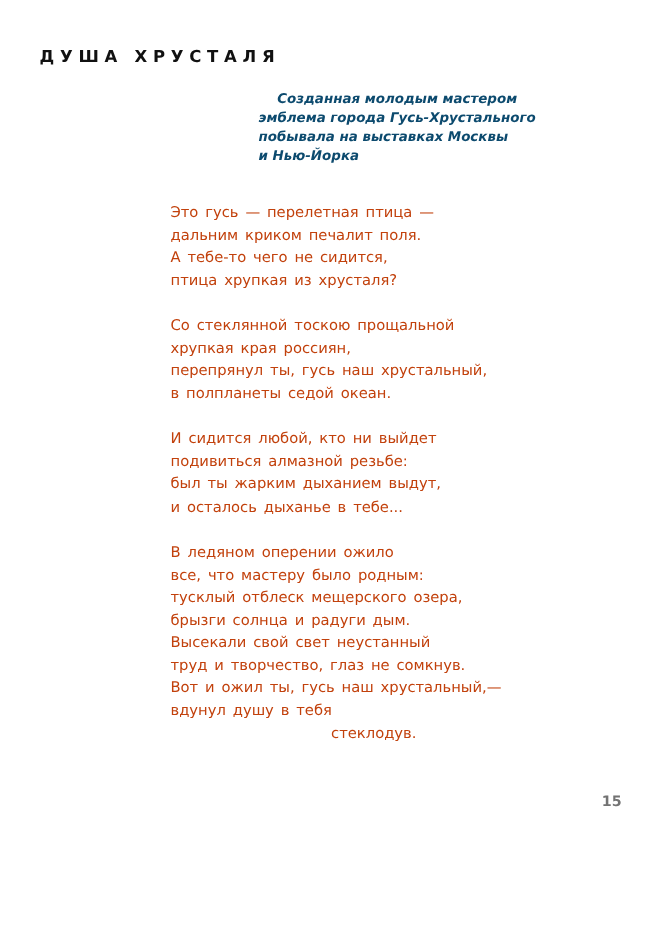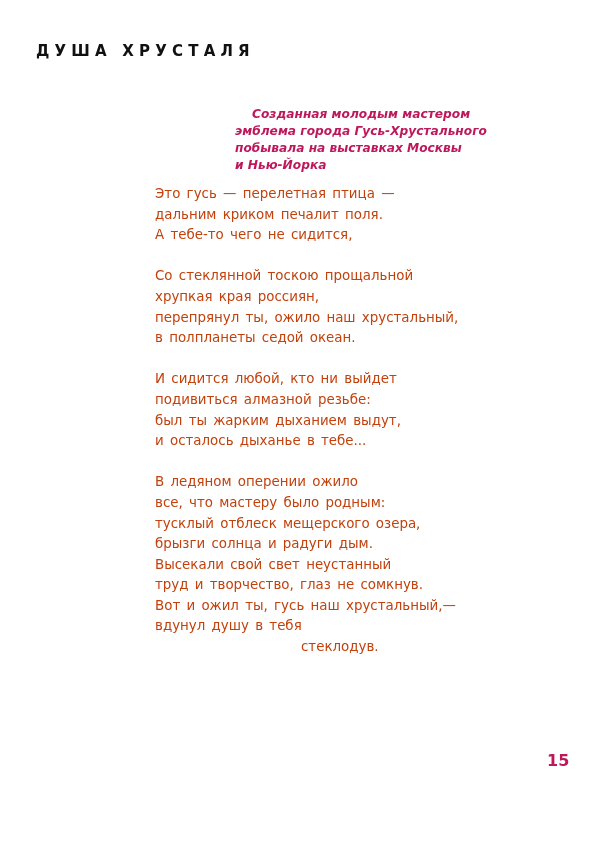"Созданная молодым мастером" .epigraph { color: #be185d -> #0c4a6e; margin-top: 24px -> none }
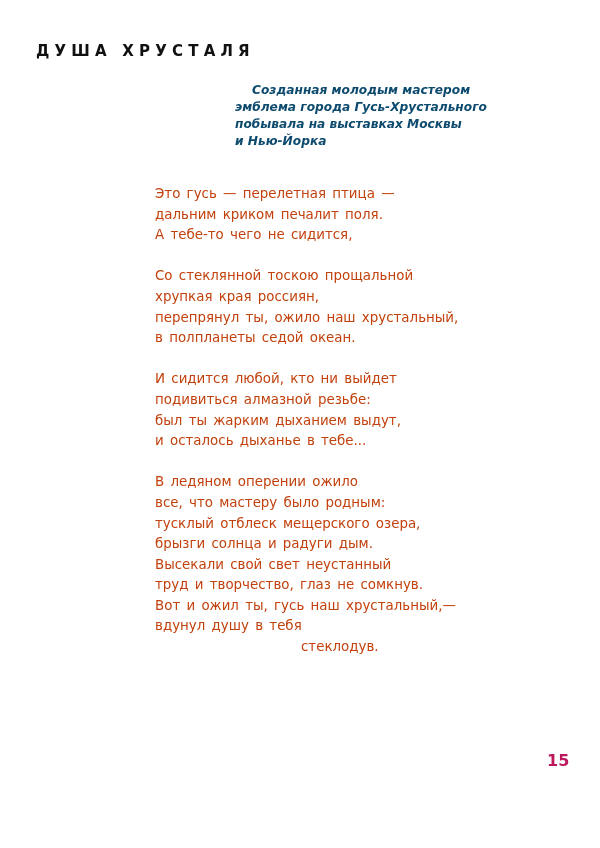"птица хрупкая из хрусталя?" span.verse { html: none -> <span>птица хрупкая из хрусталя?</span> }
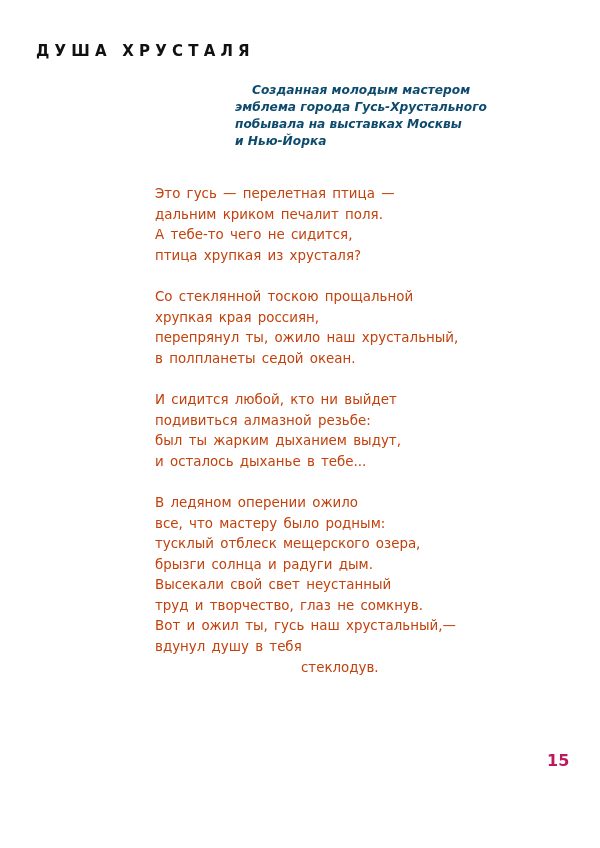"перепрянул ты, ожило наш хрустальный," span.verse { text: ожило -> гусь }
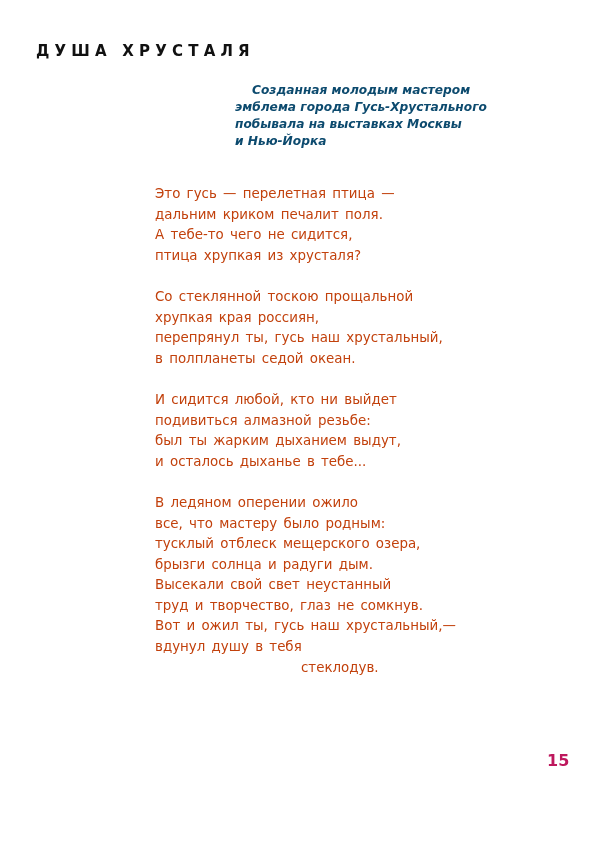"15" .page-number { color: #be185d -> #737373; font-size: 16px -> 13px; top: 751px -> 722px }
